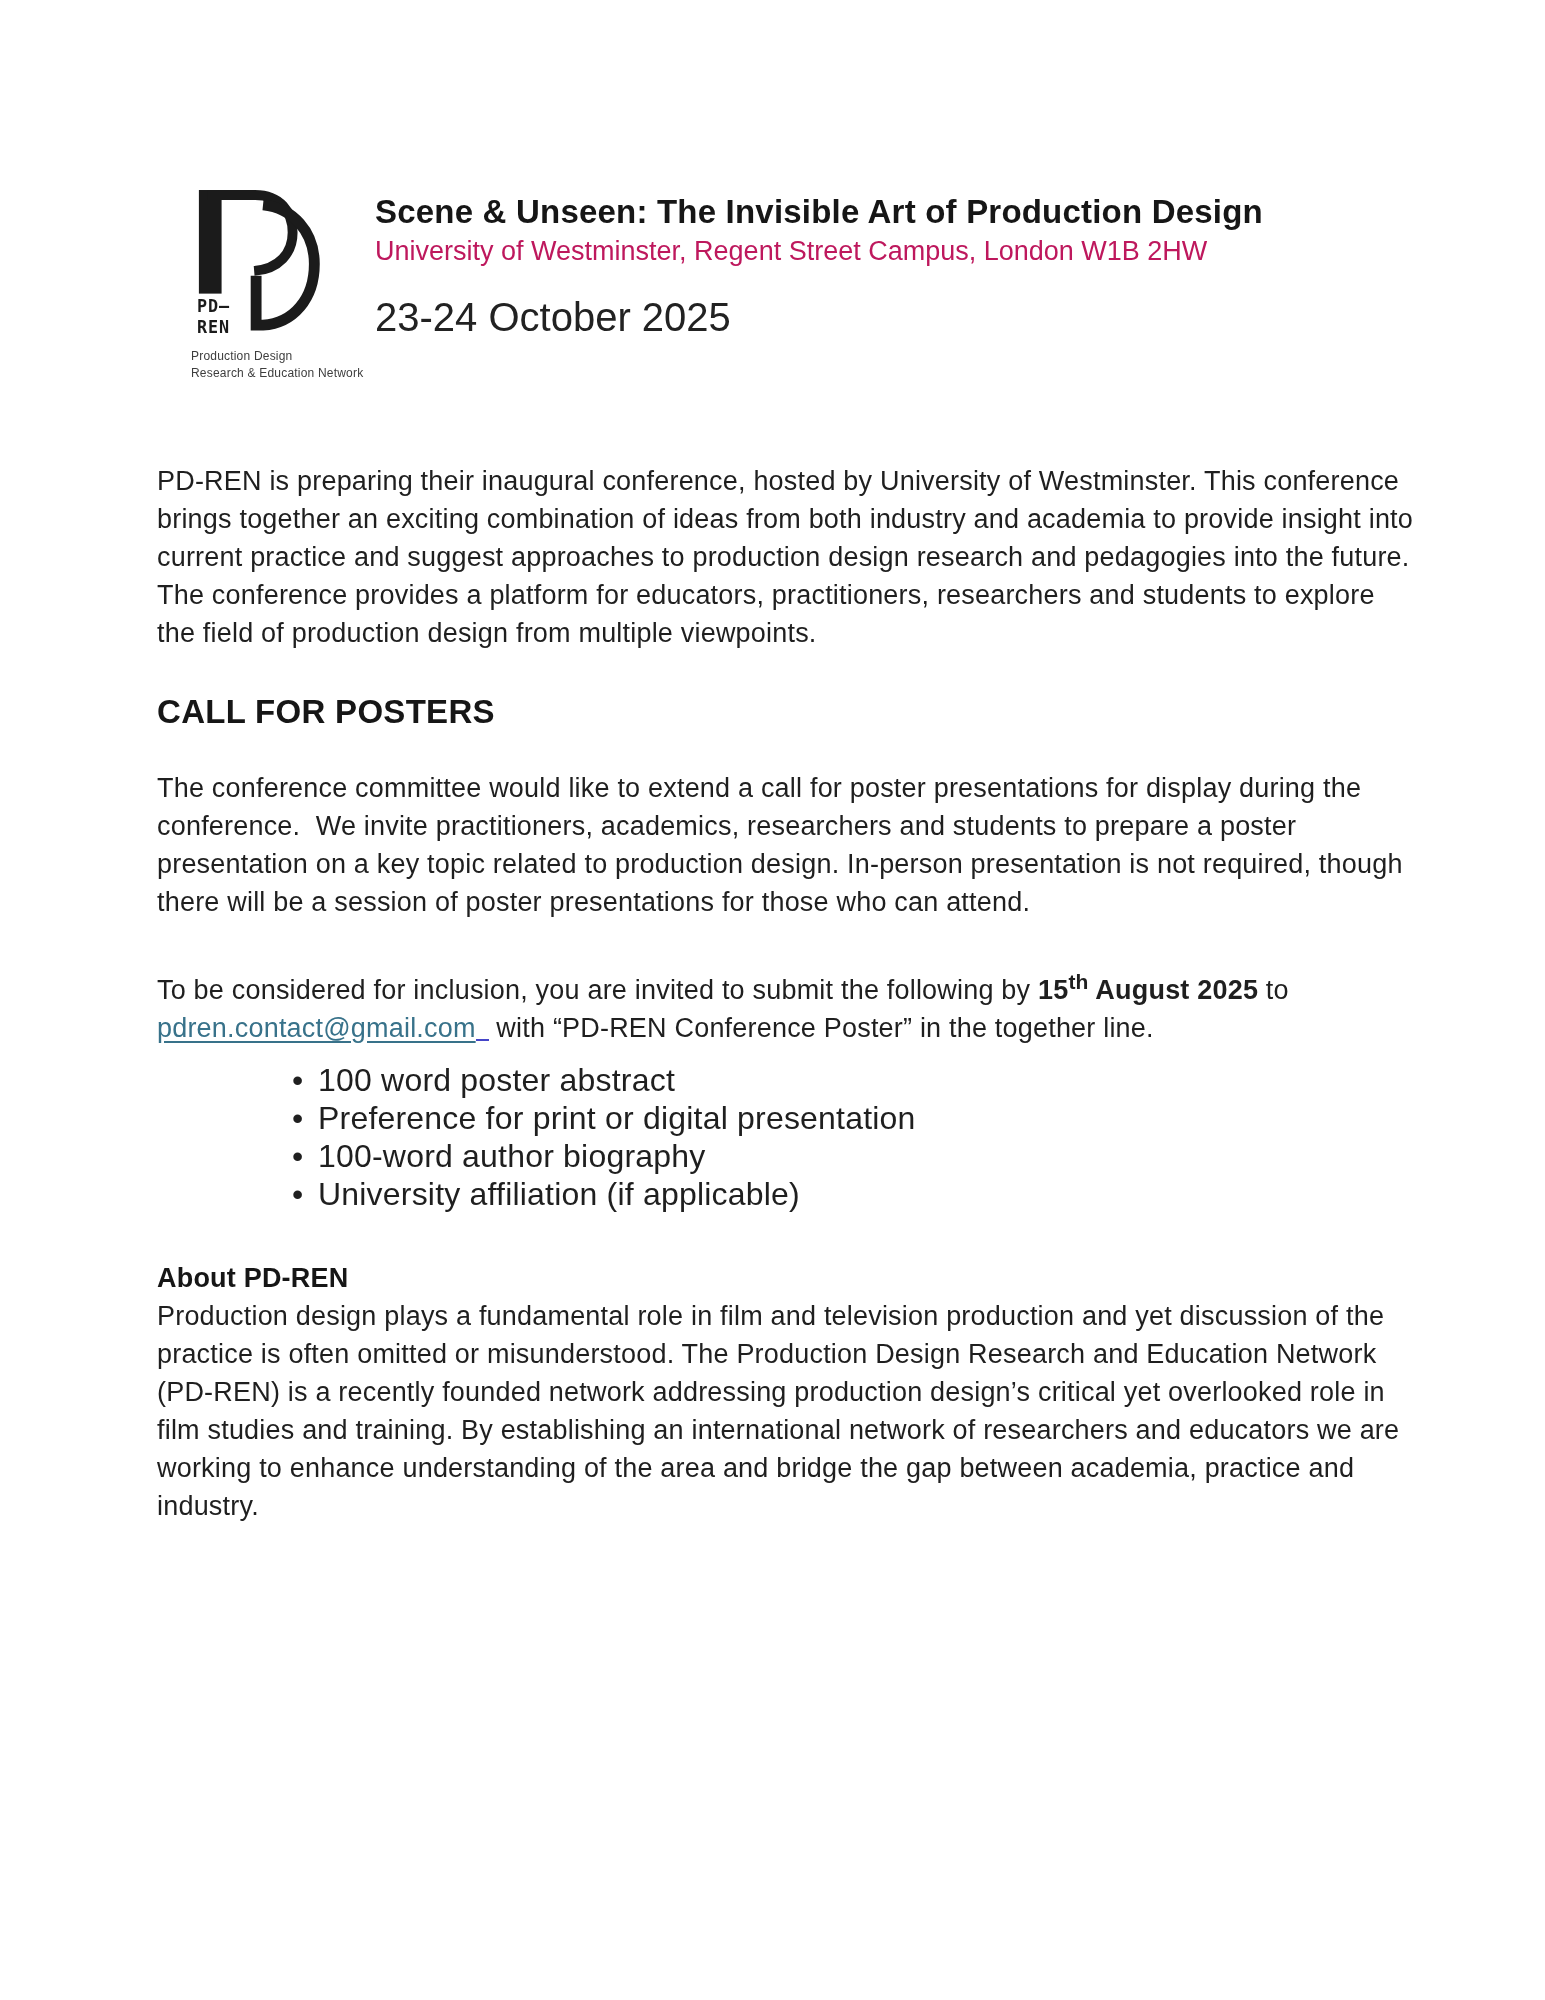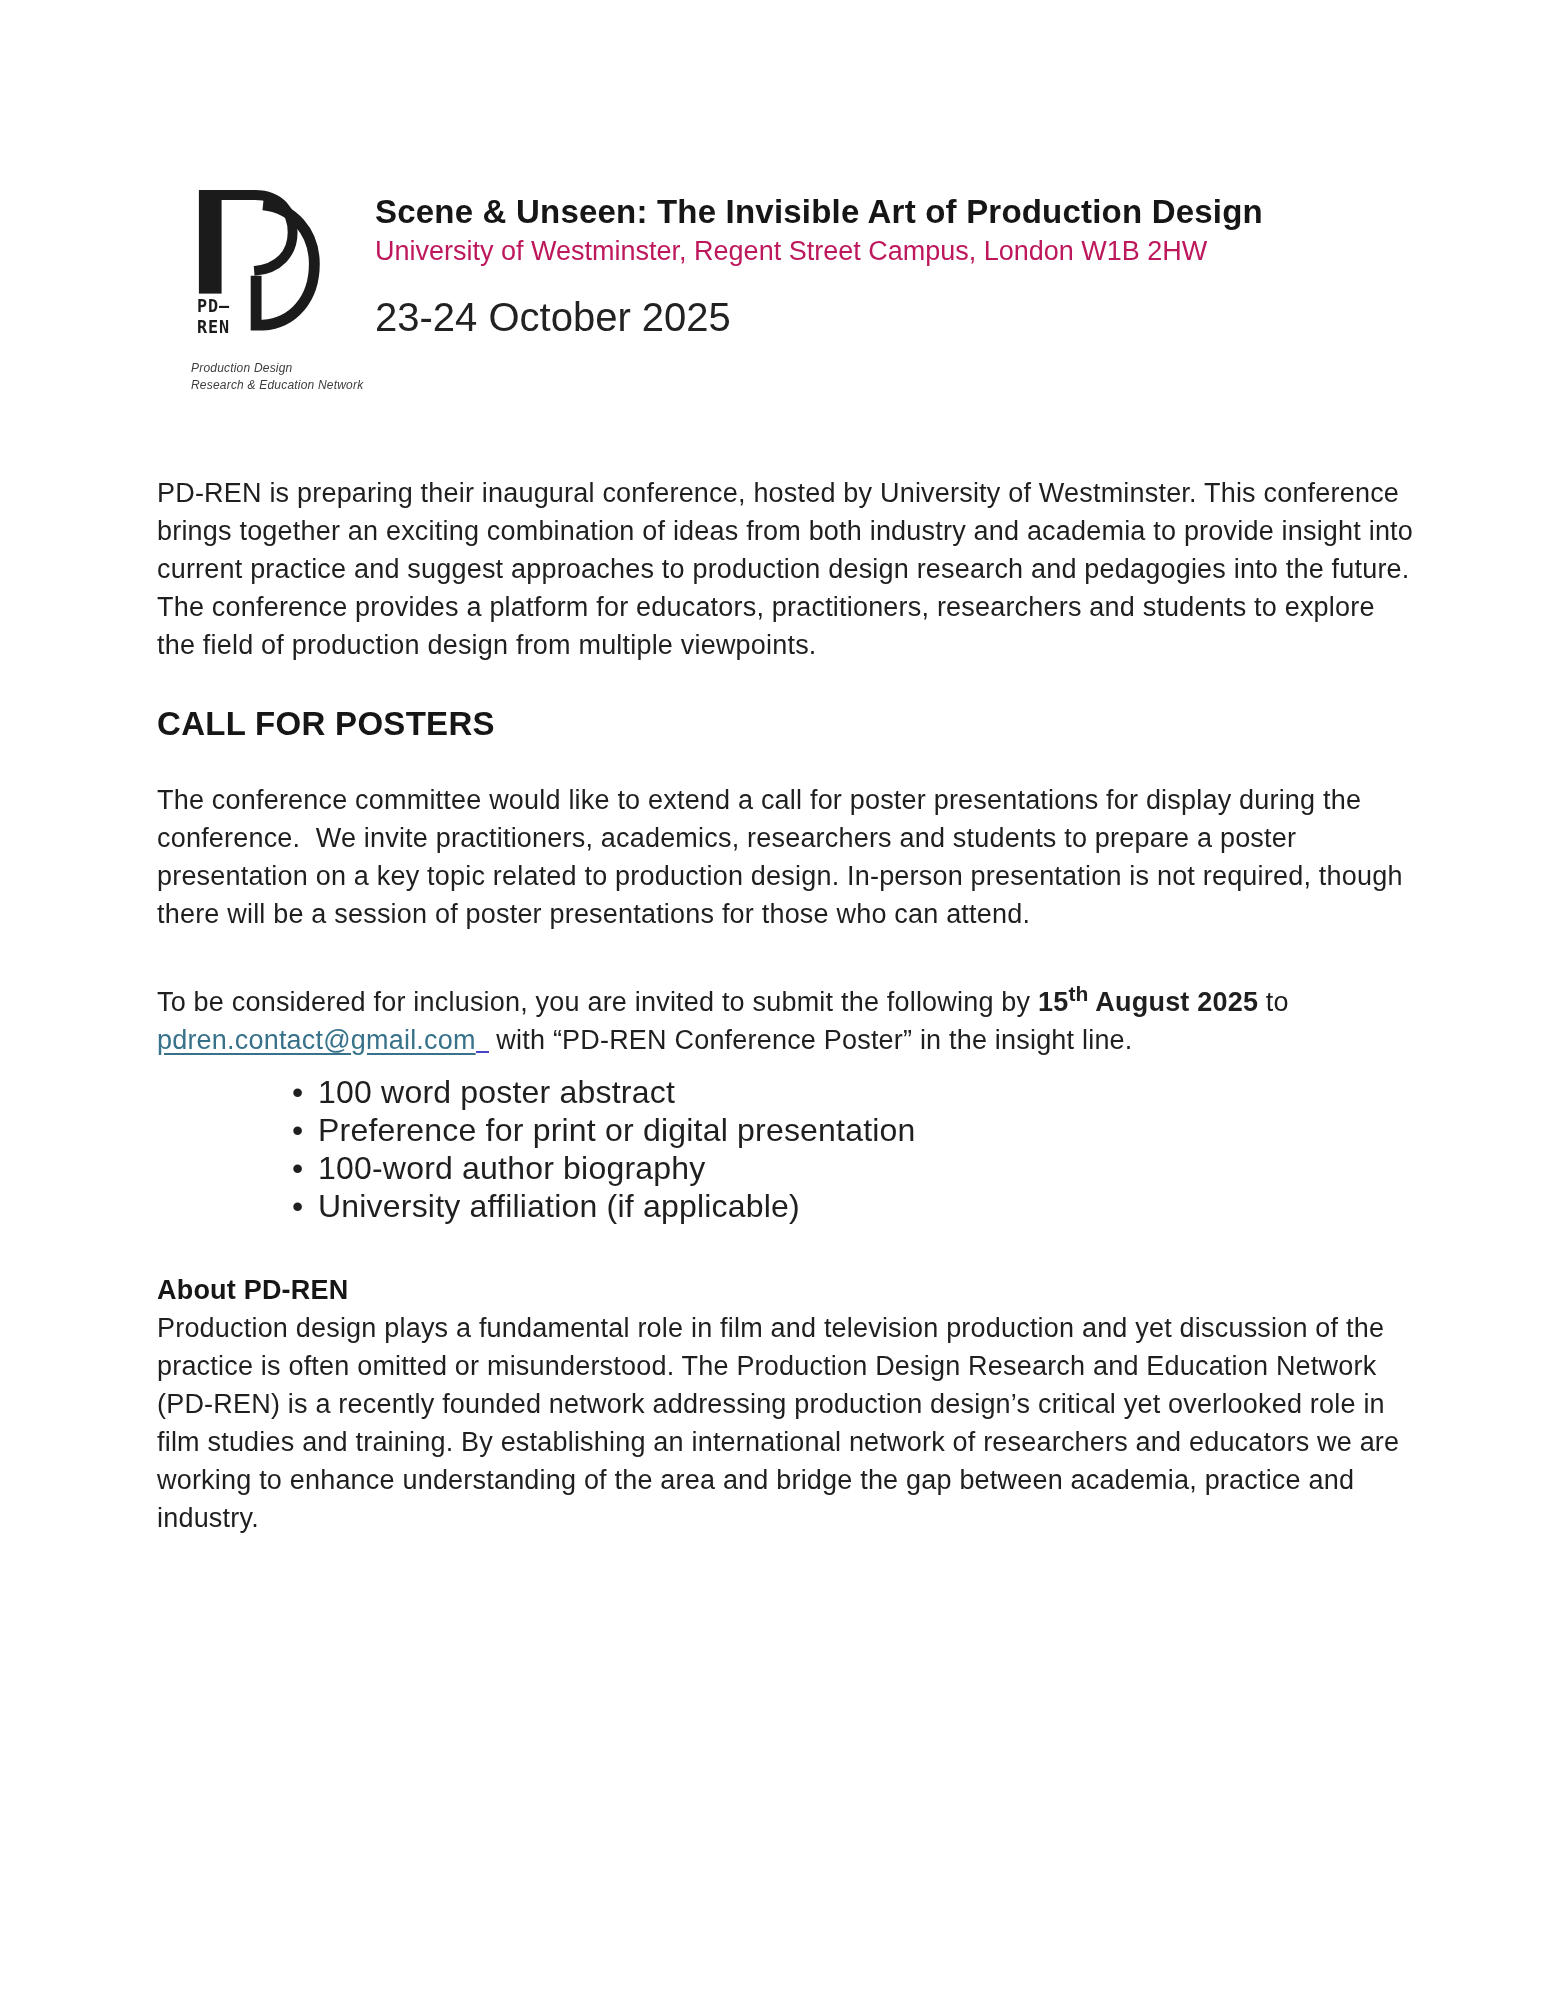"Production Design" .logo-tagline { font-style: italic -> none; margin-top: 20px -> 8px }
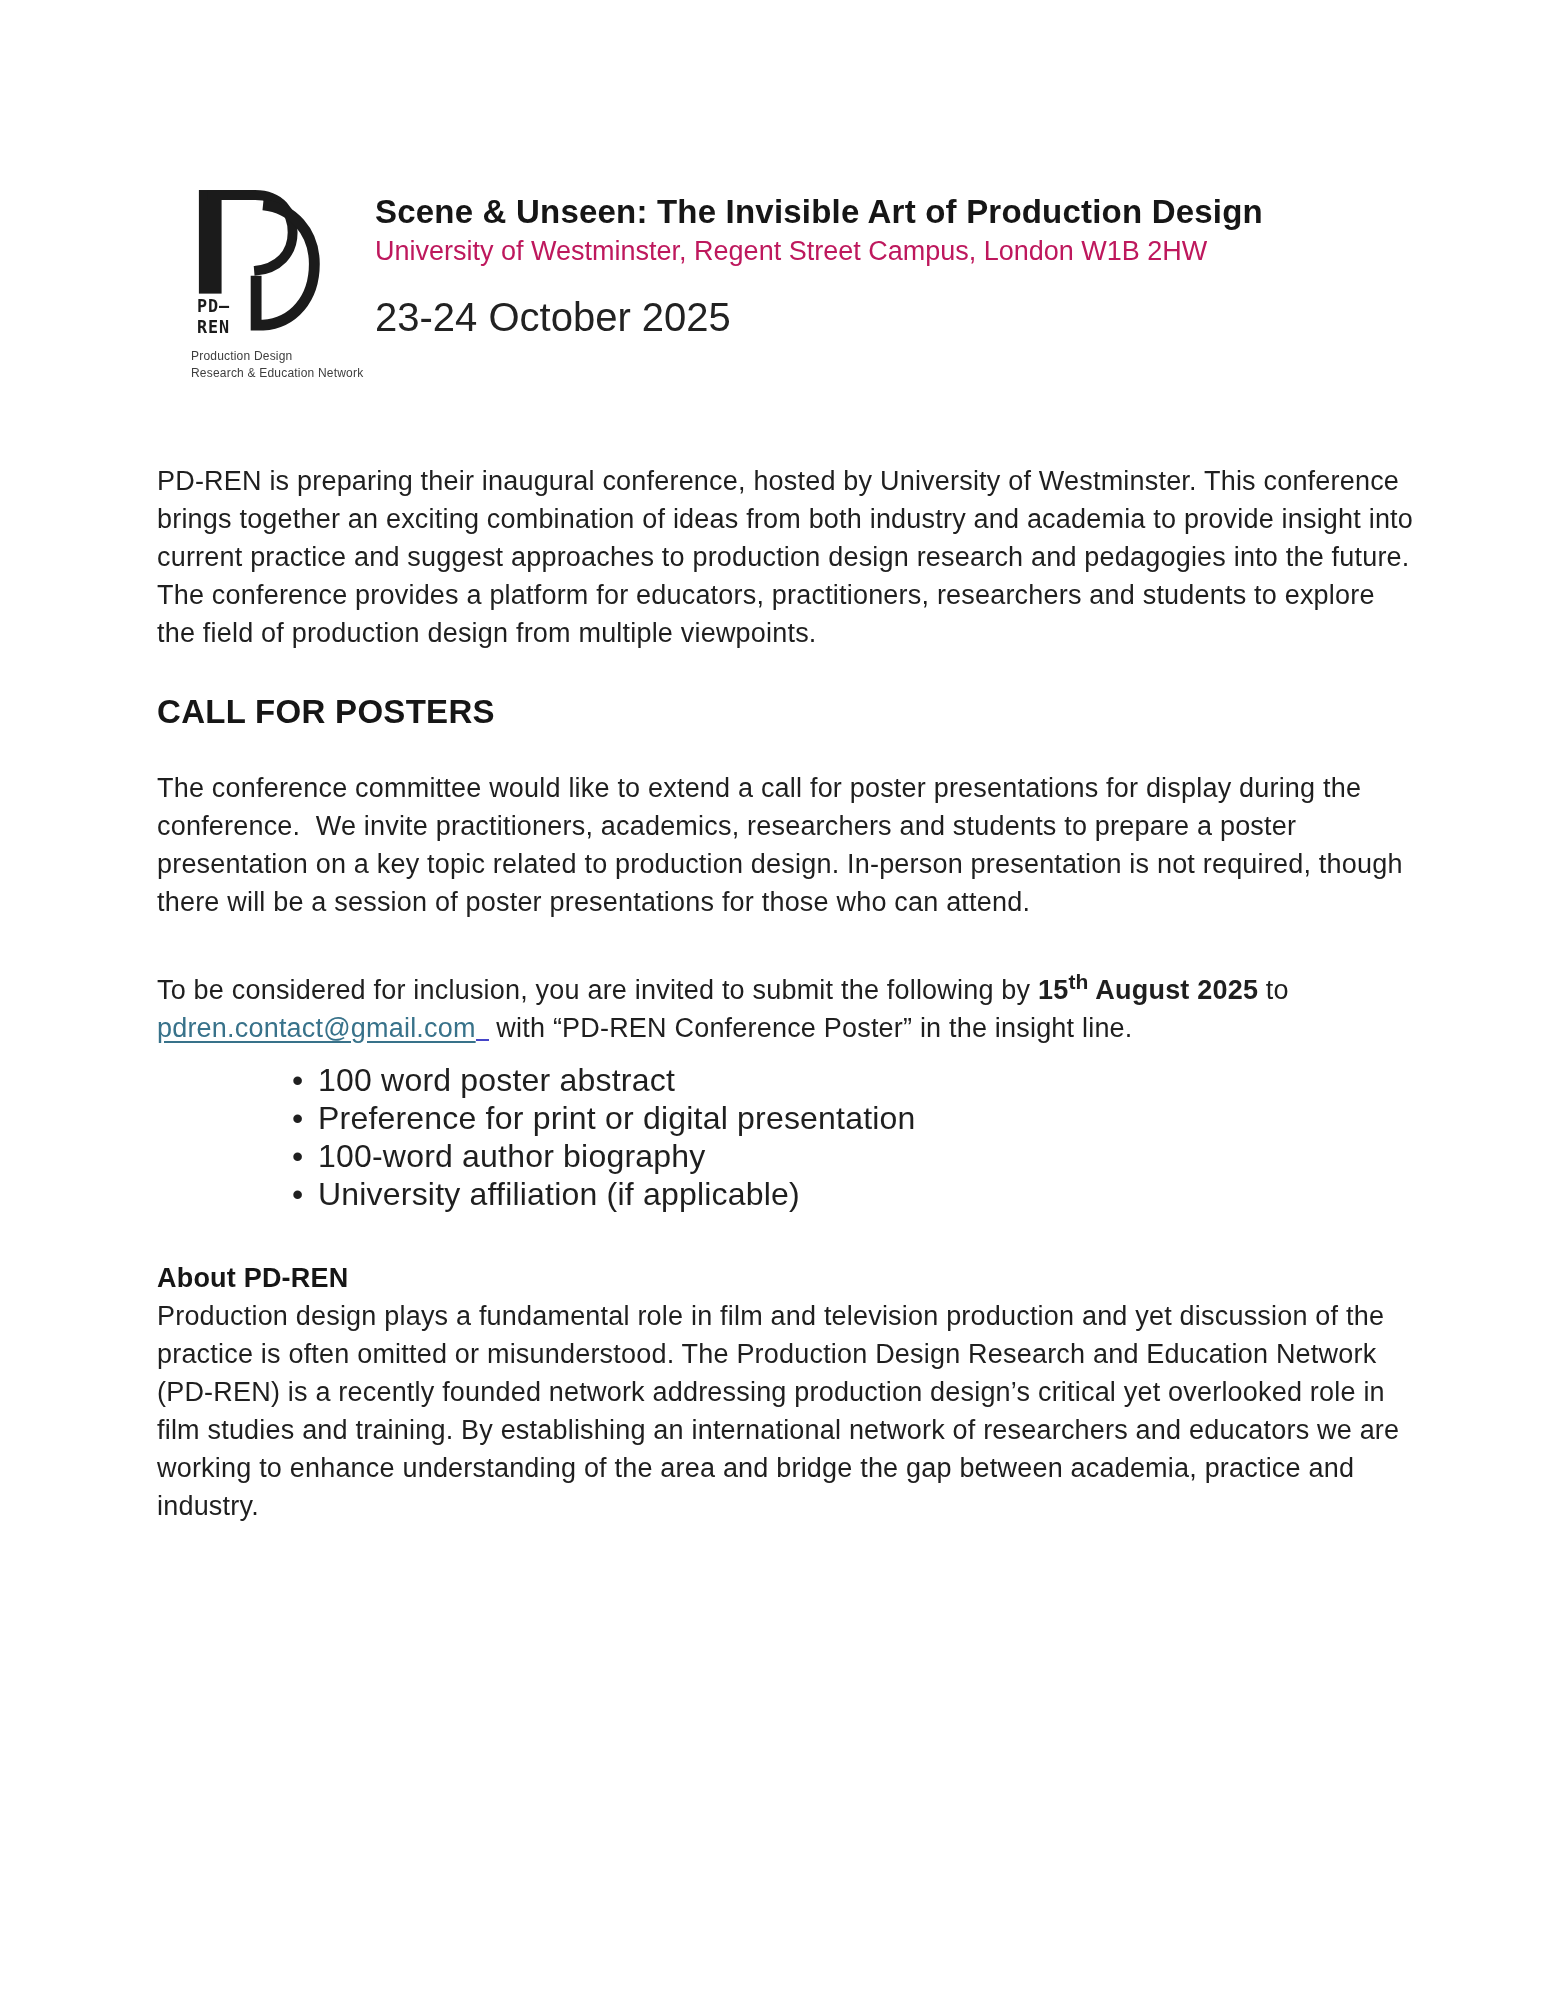"with “PD-REN Conference Poster” in" span { text: insight -> together }
